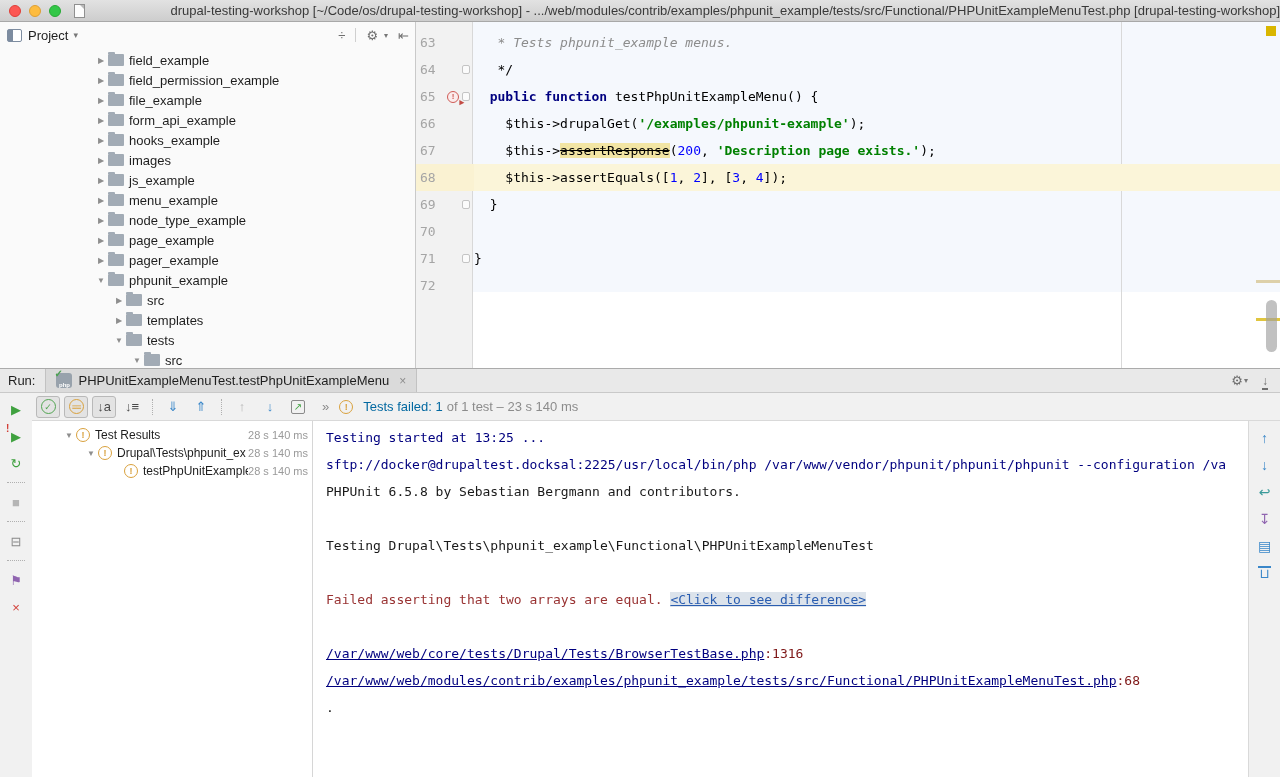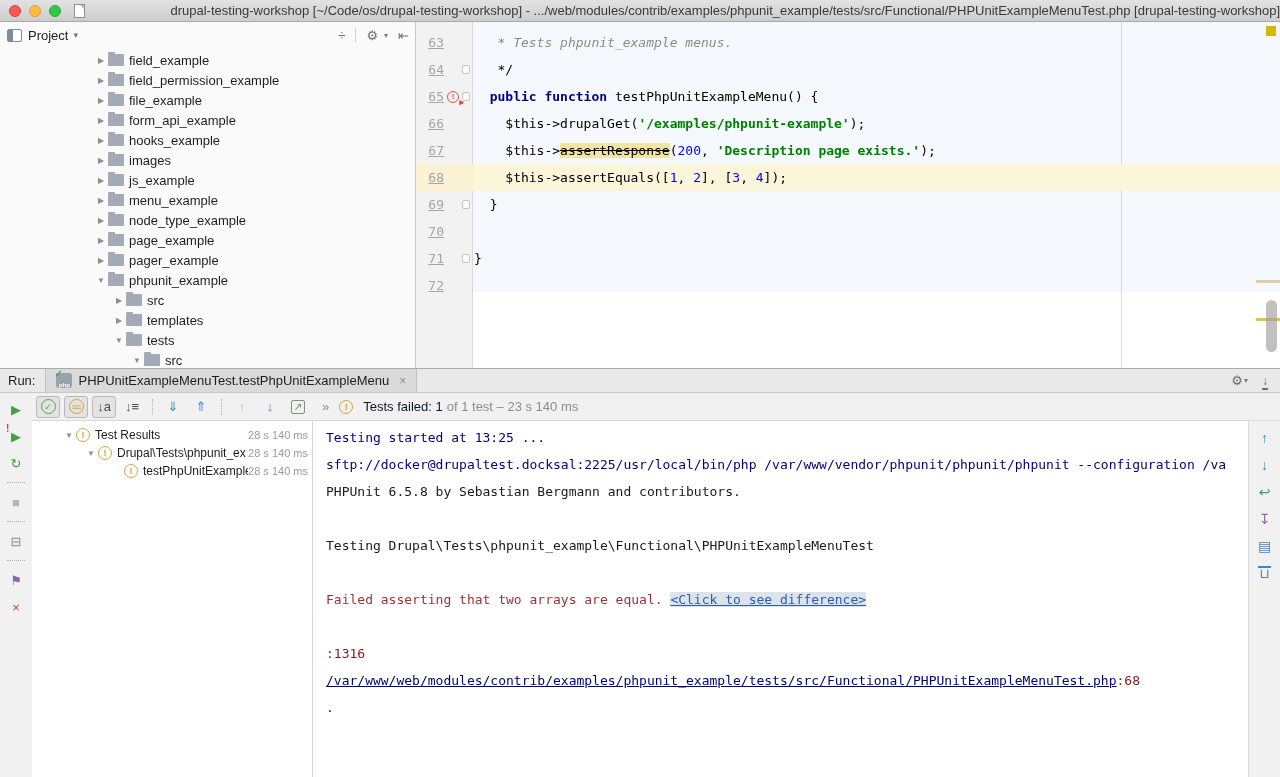"63" .code-row .lnum { text-align: right -> left; text-decoration: underline -> none }
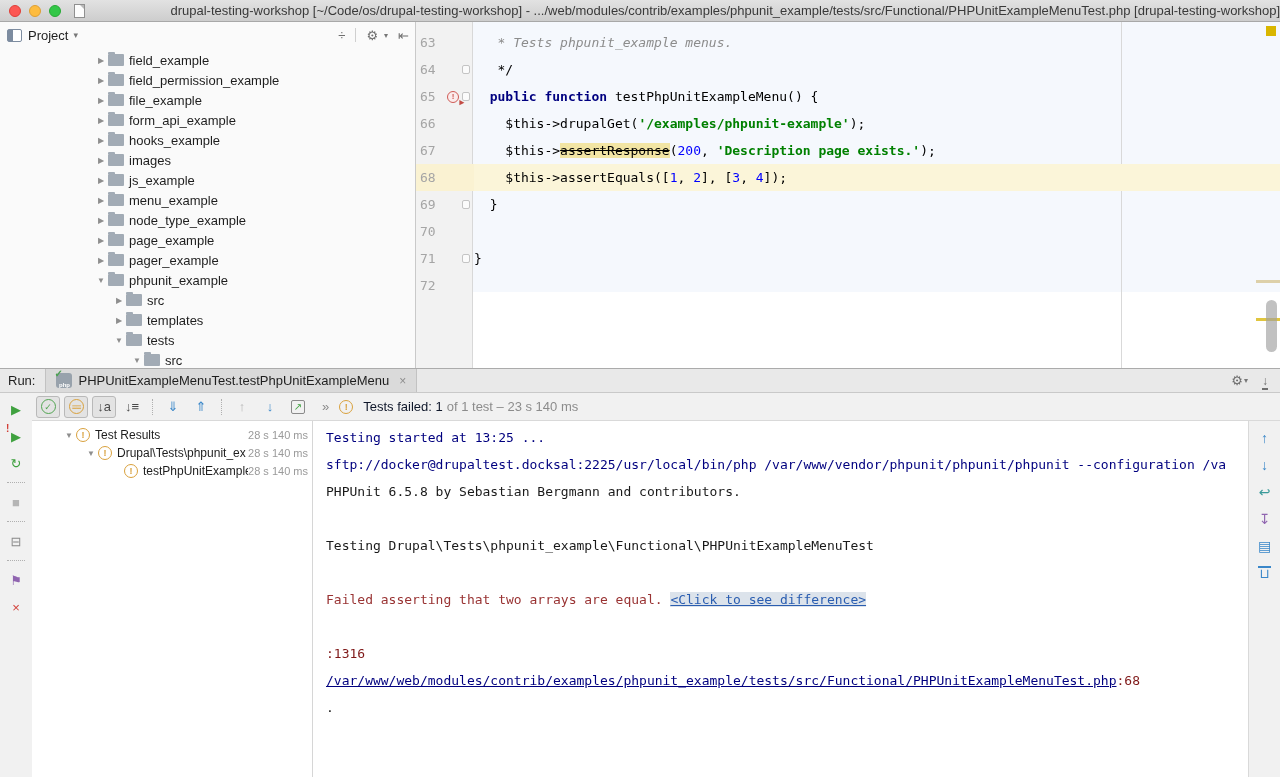"Tests failed: 1" .status-failed { color: #0f172a -> #0369a1 }
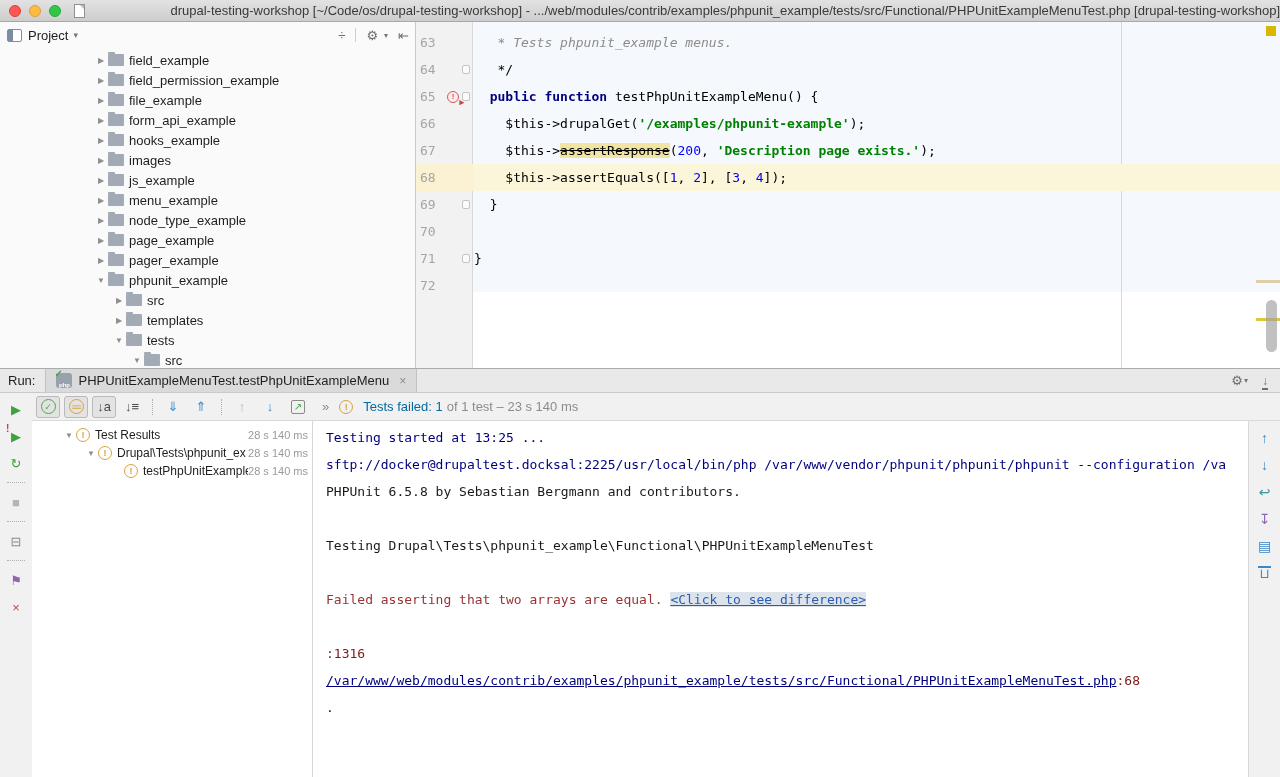"/var/www/web/core/tests/Drupal/Tests/Bro" span.cs-filelink { html: none -> <span>/var/www/web/core/tests/Drupal/Tests/BrowserTestBase.php</span> }
